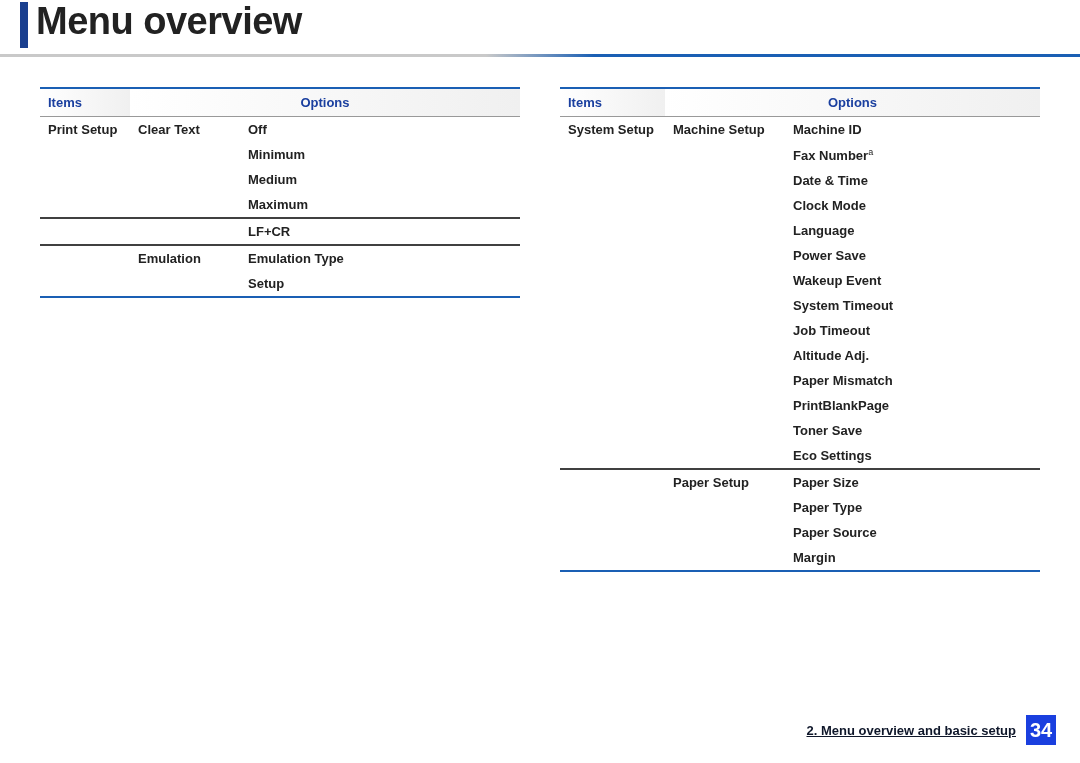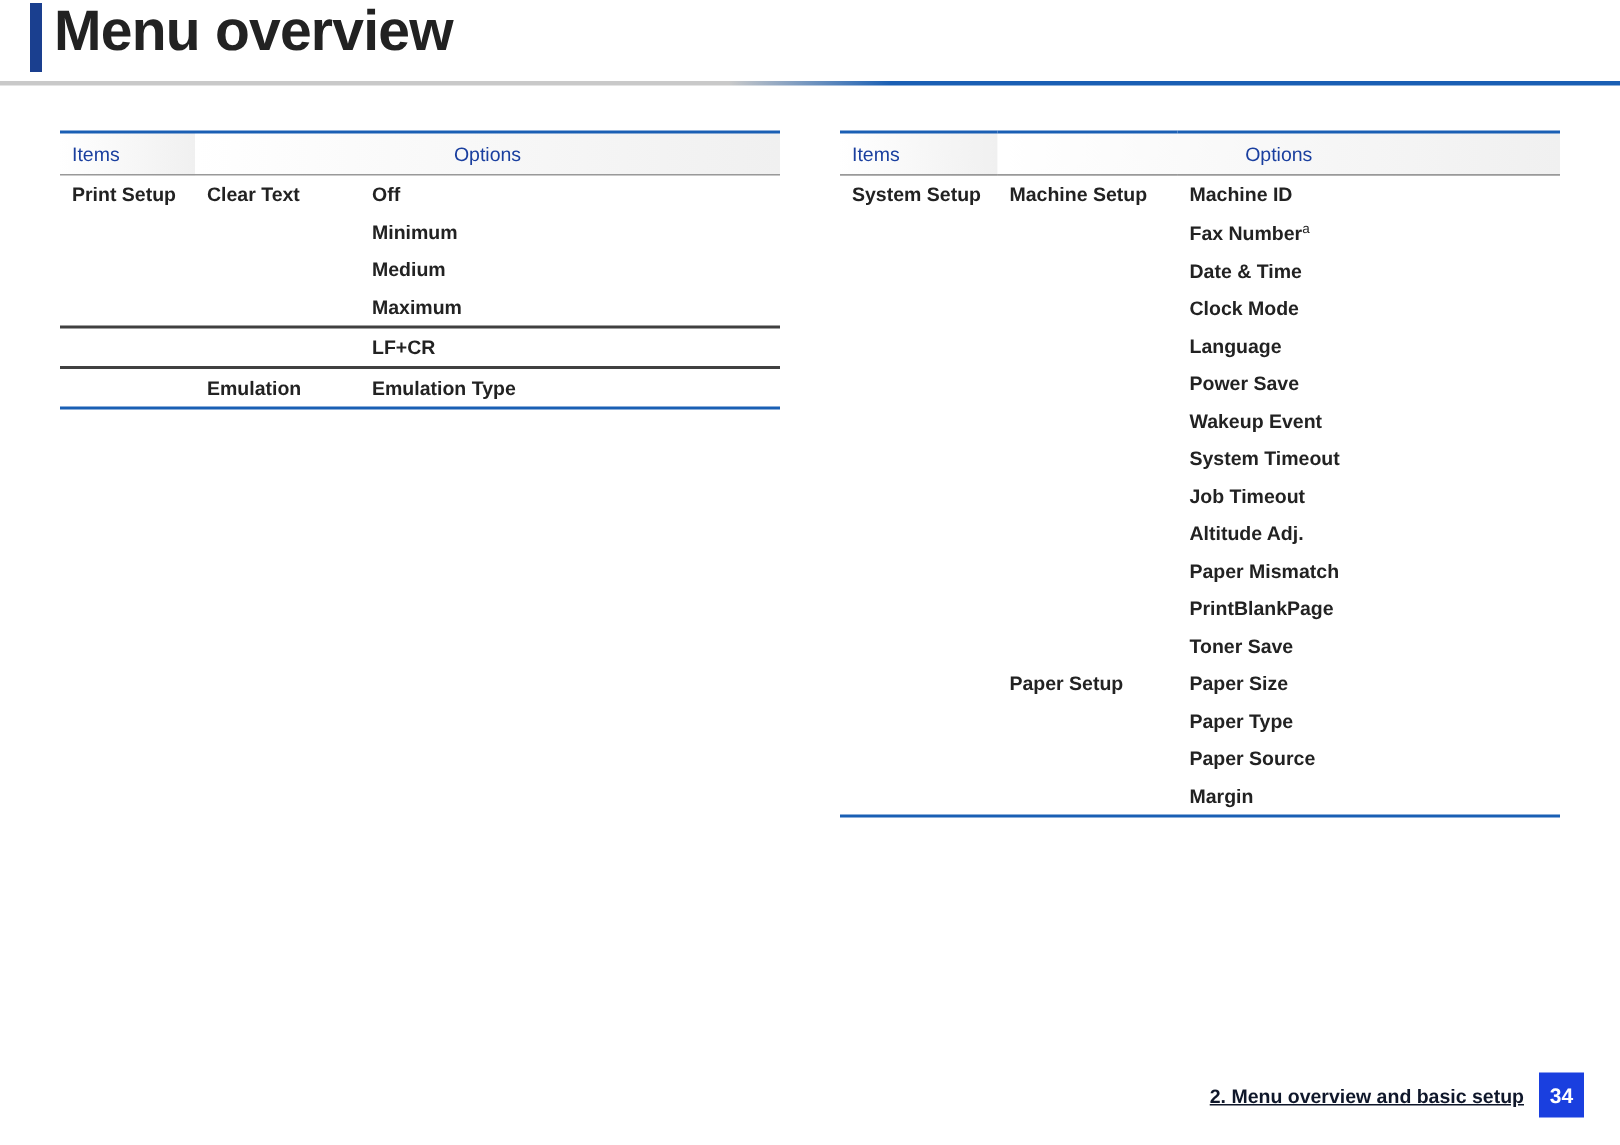"Items" thead th { font-weight: normal -> bold }
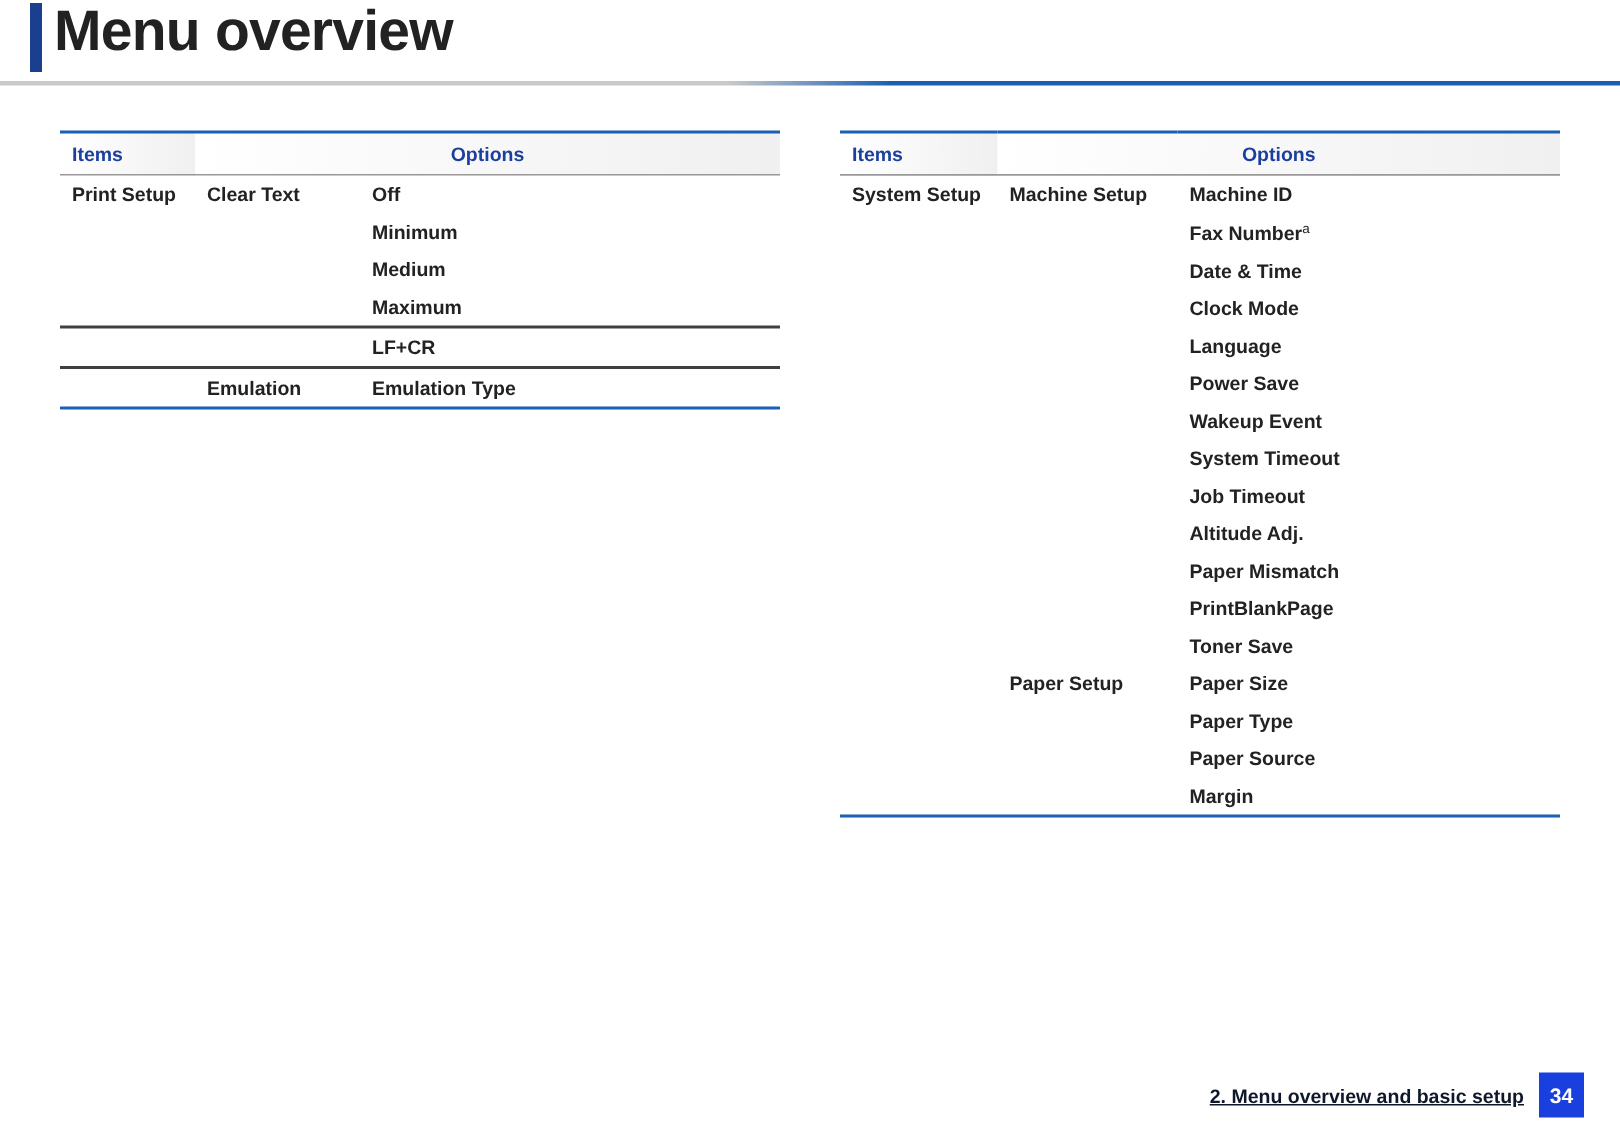"Setup" tr { html: none -> <tr> <td></td> <td></td> <td>Setup</td> </tr> }
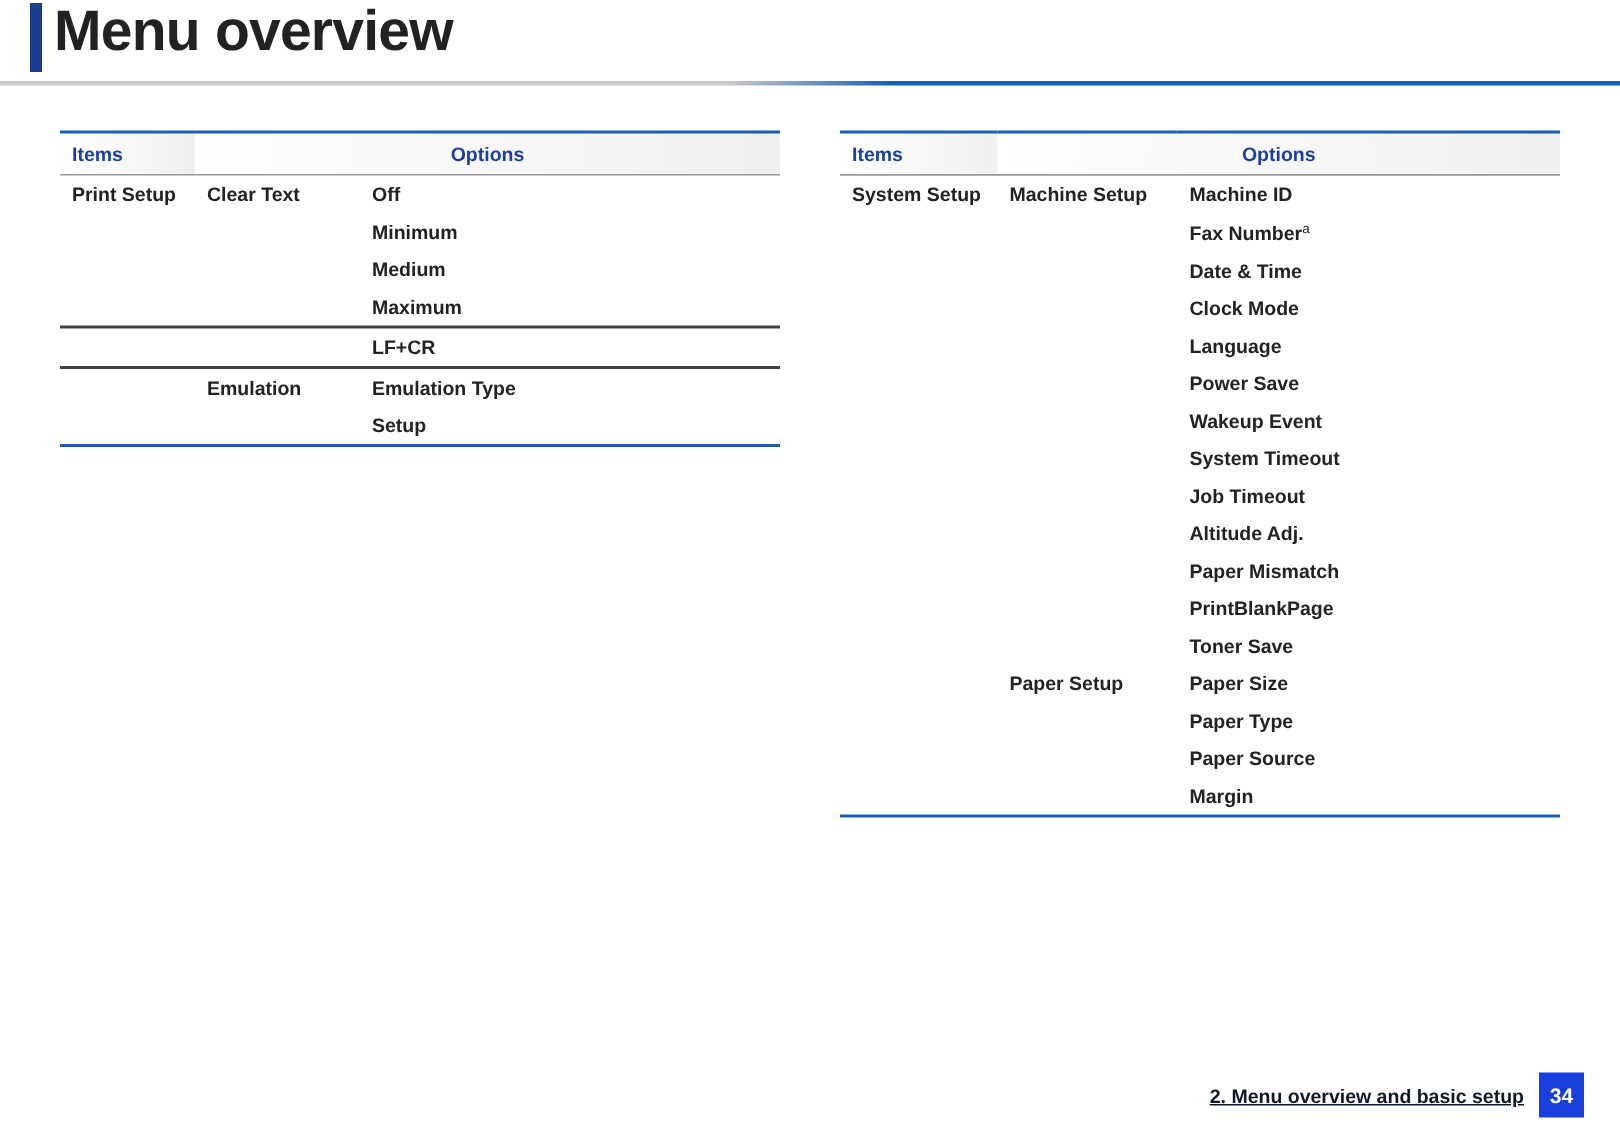"Eco Settings" tr.sep { html: none -> <tr> <td></td> <td></td> <td>Eco Settings</td> </tr> }
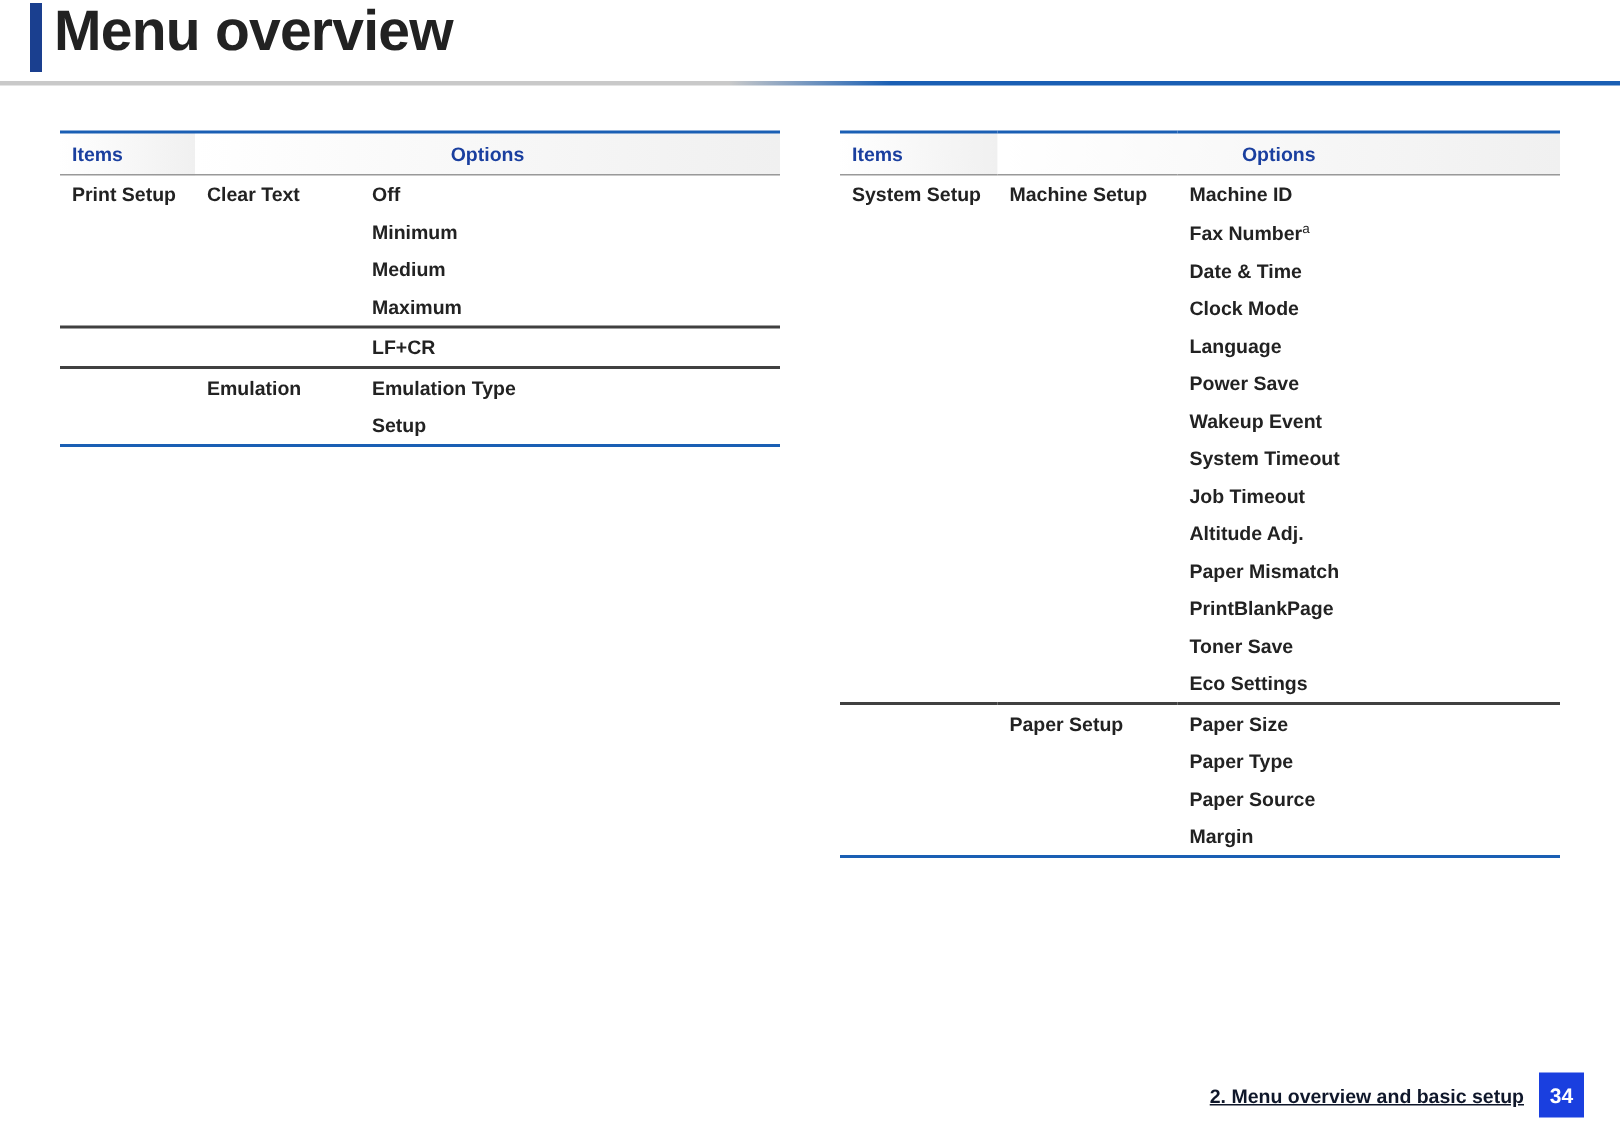"34" .page-badge { font-size: 14px -> 20px }
